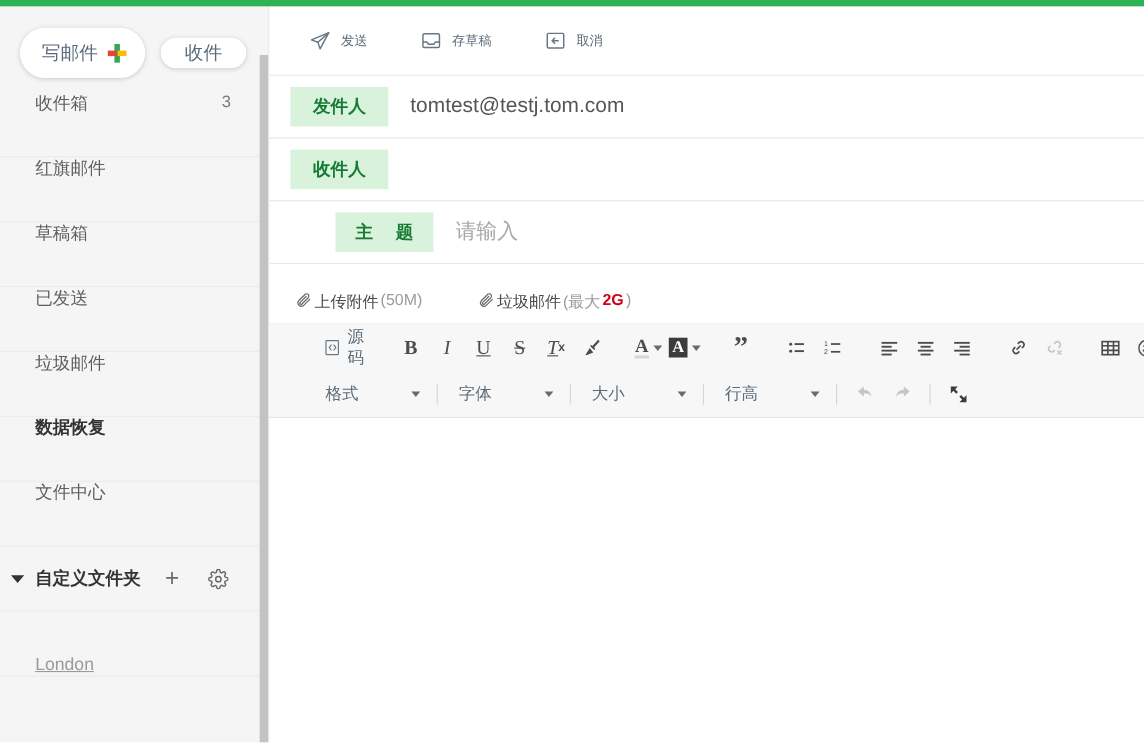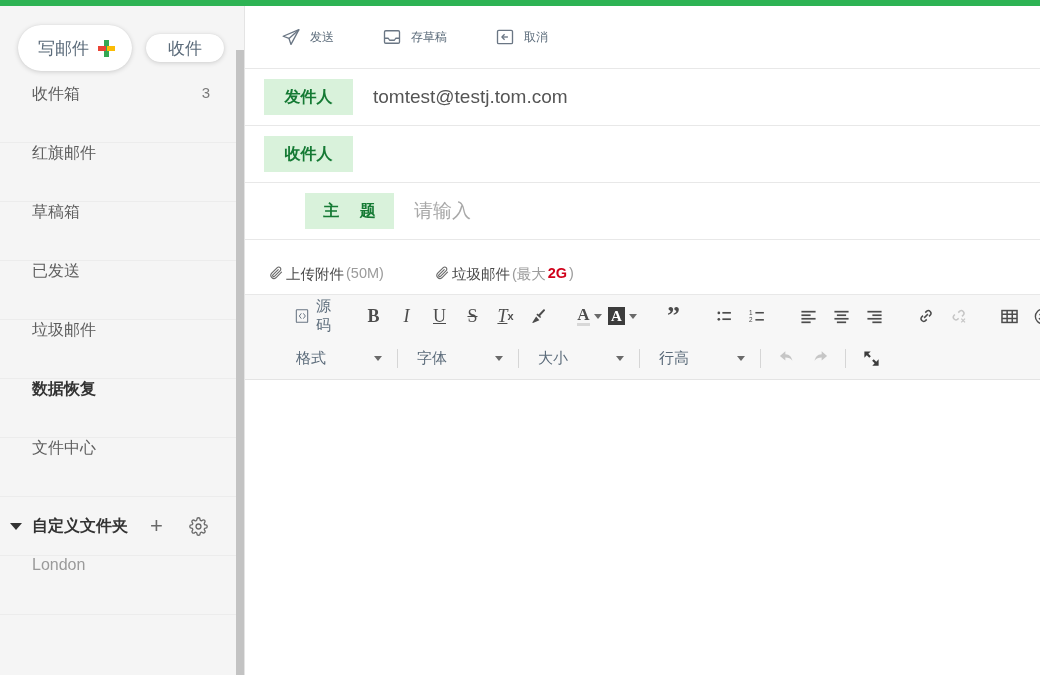"London" .sub-item { align-items: flex-start -> flex-end; text-decoration: none -> underline }
